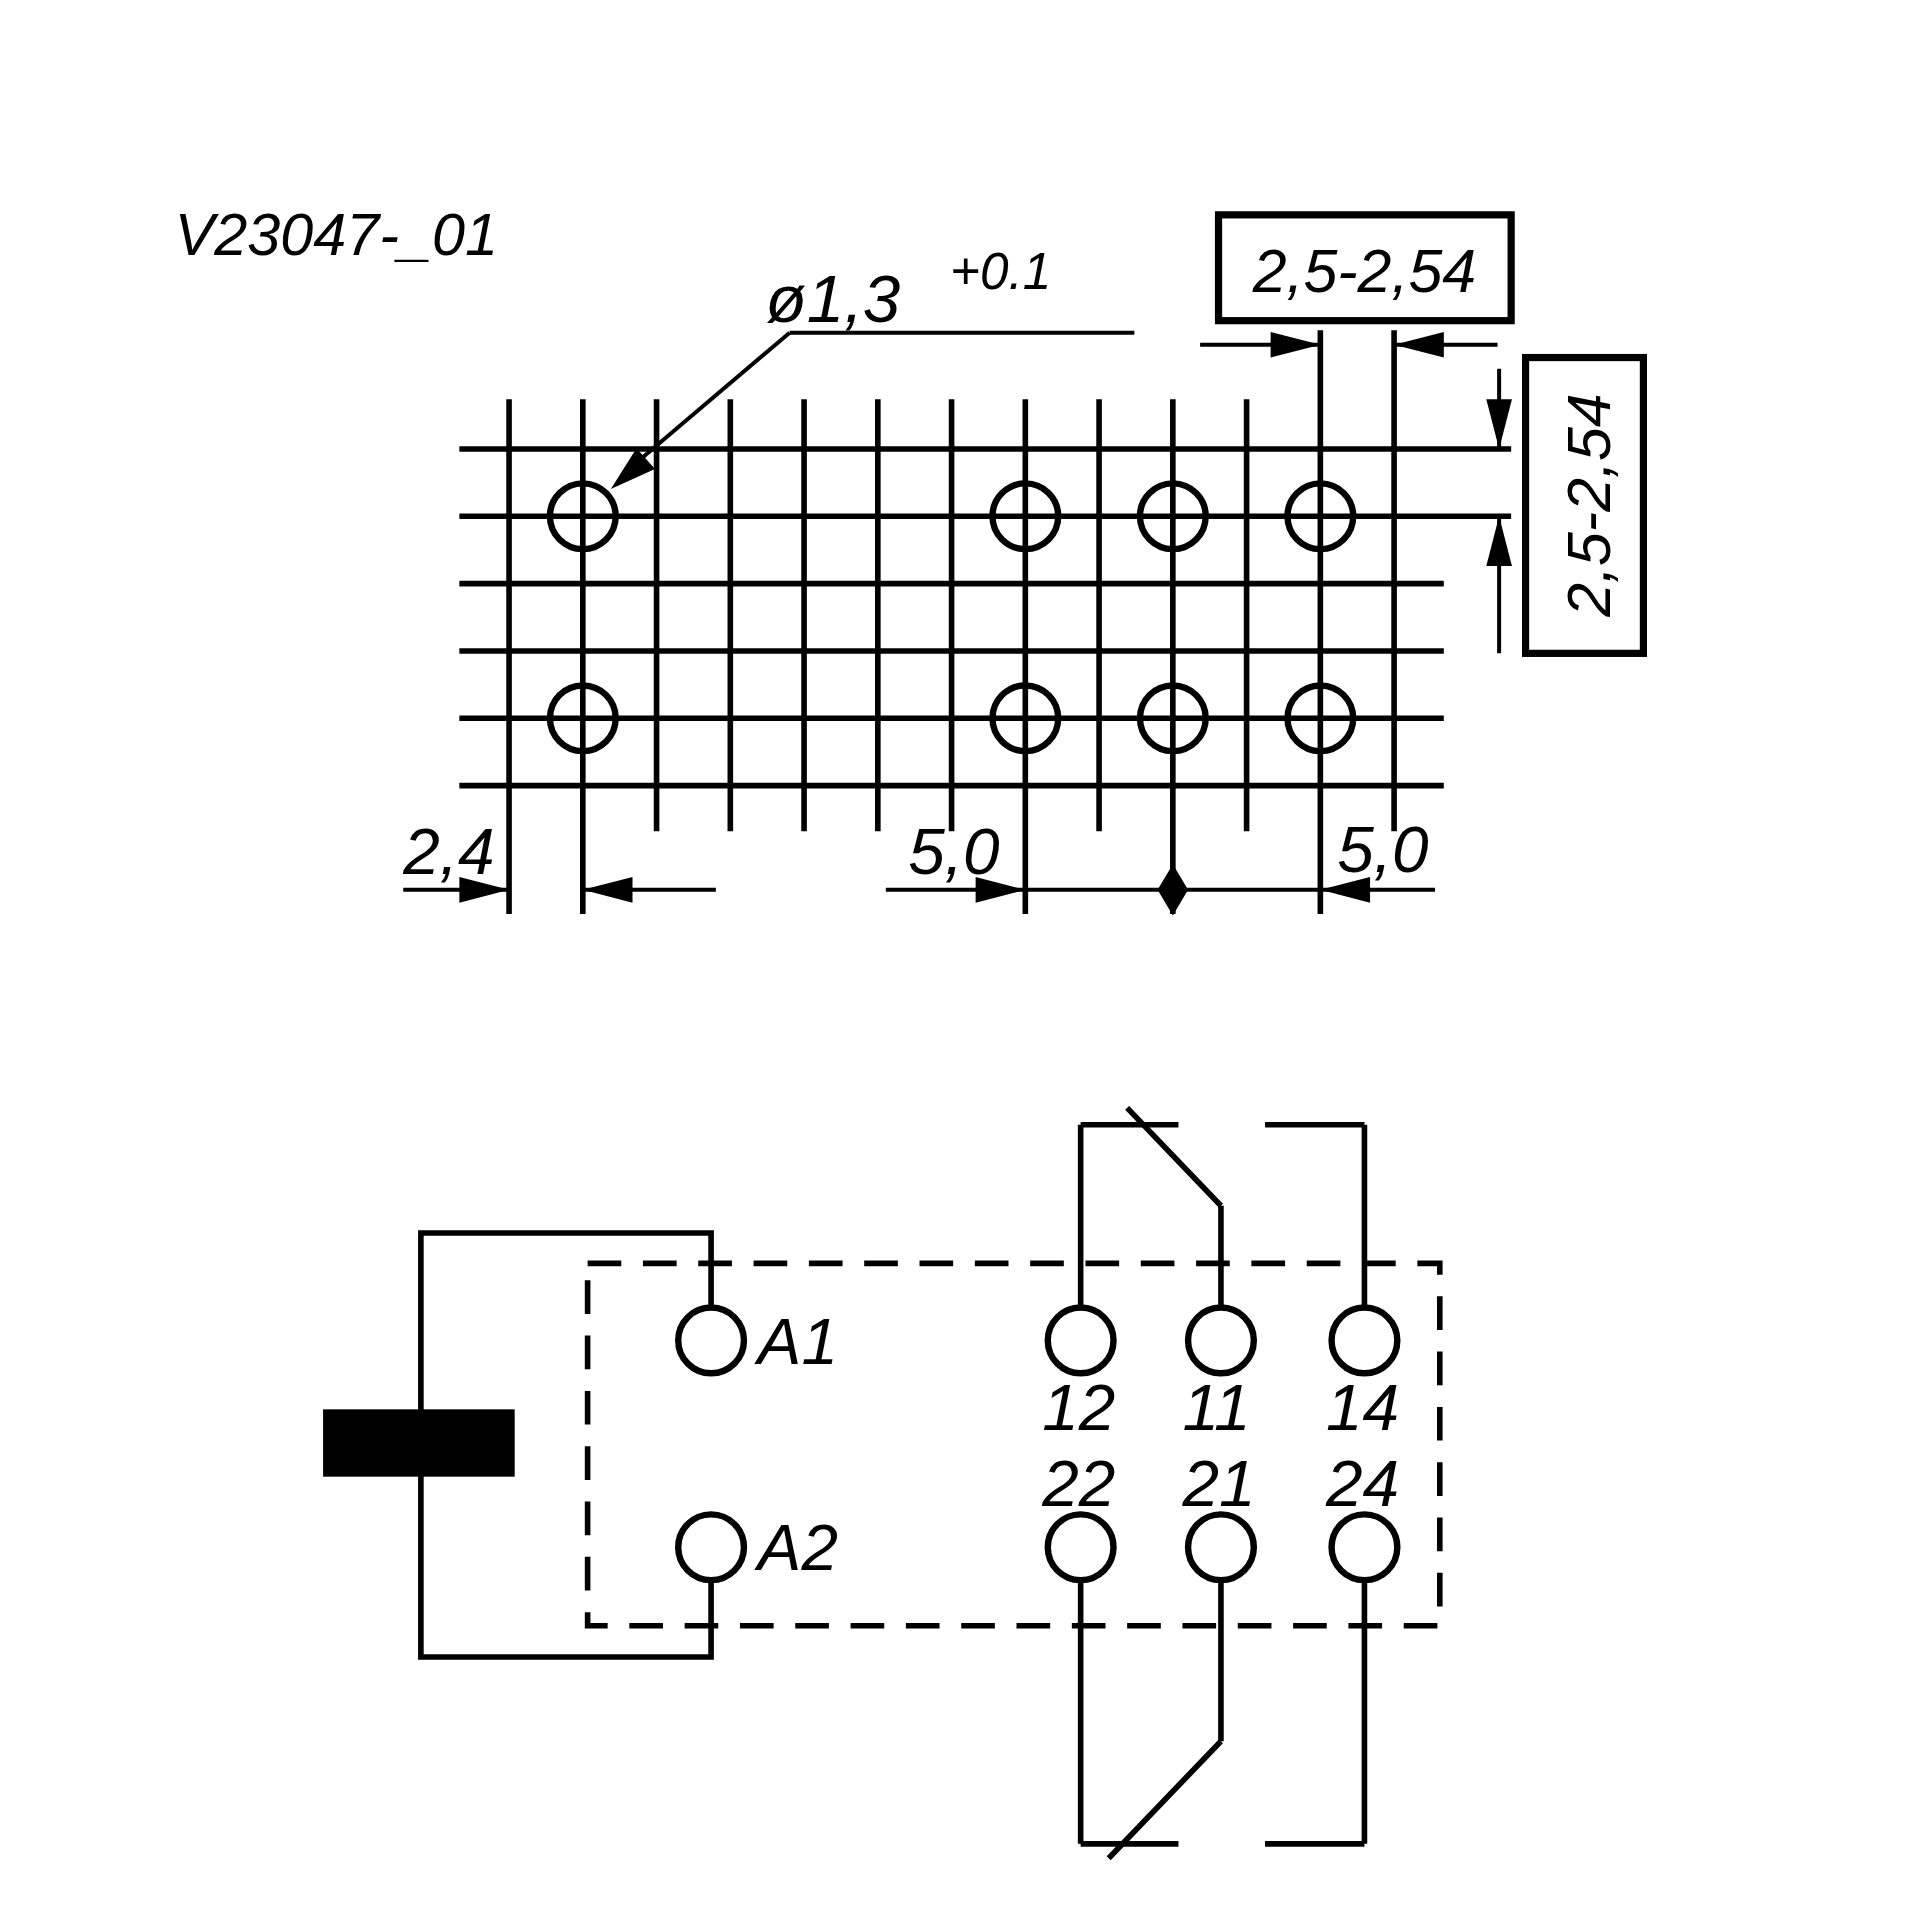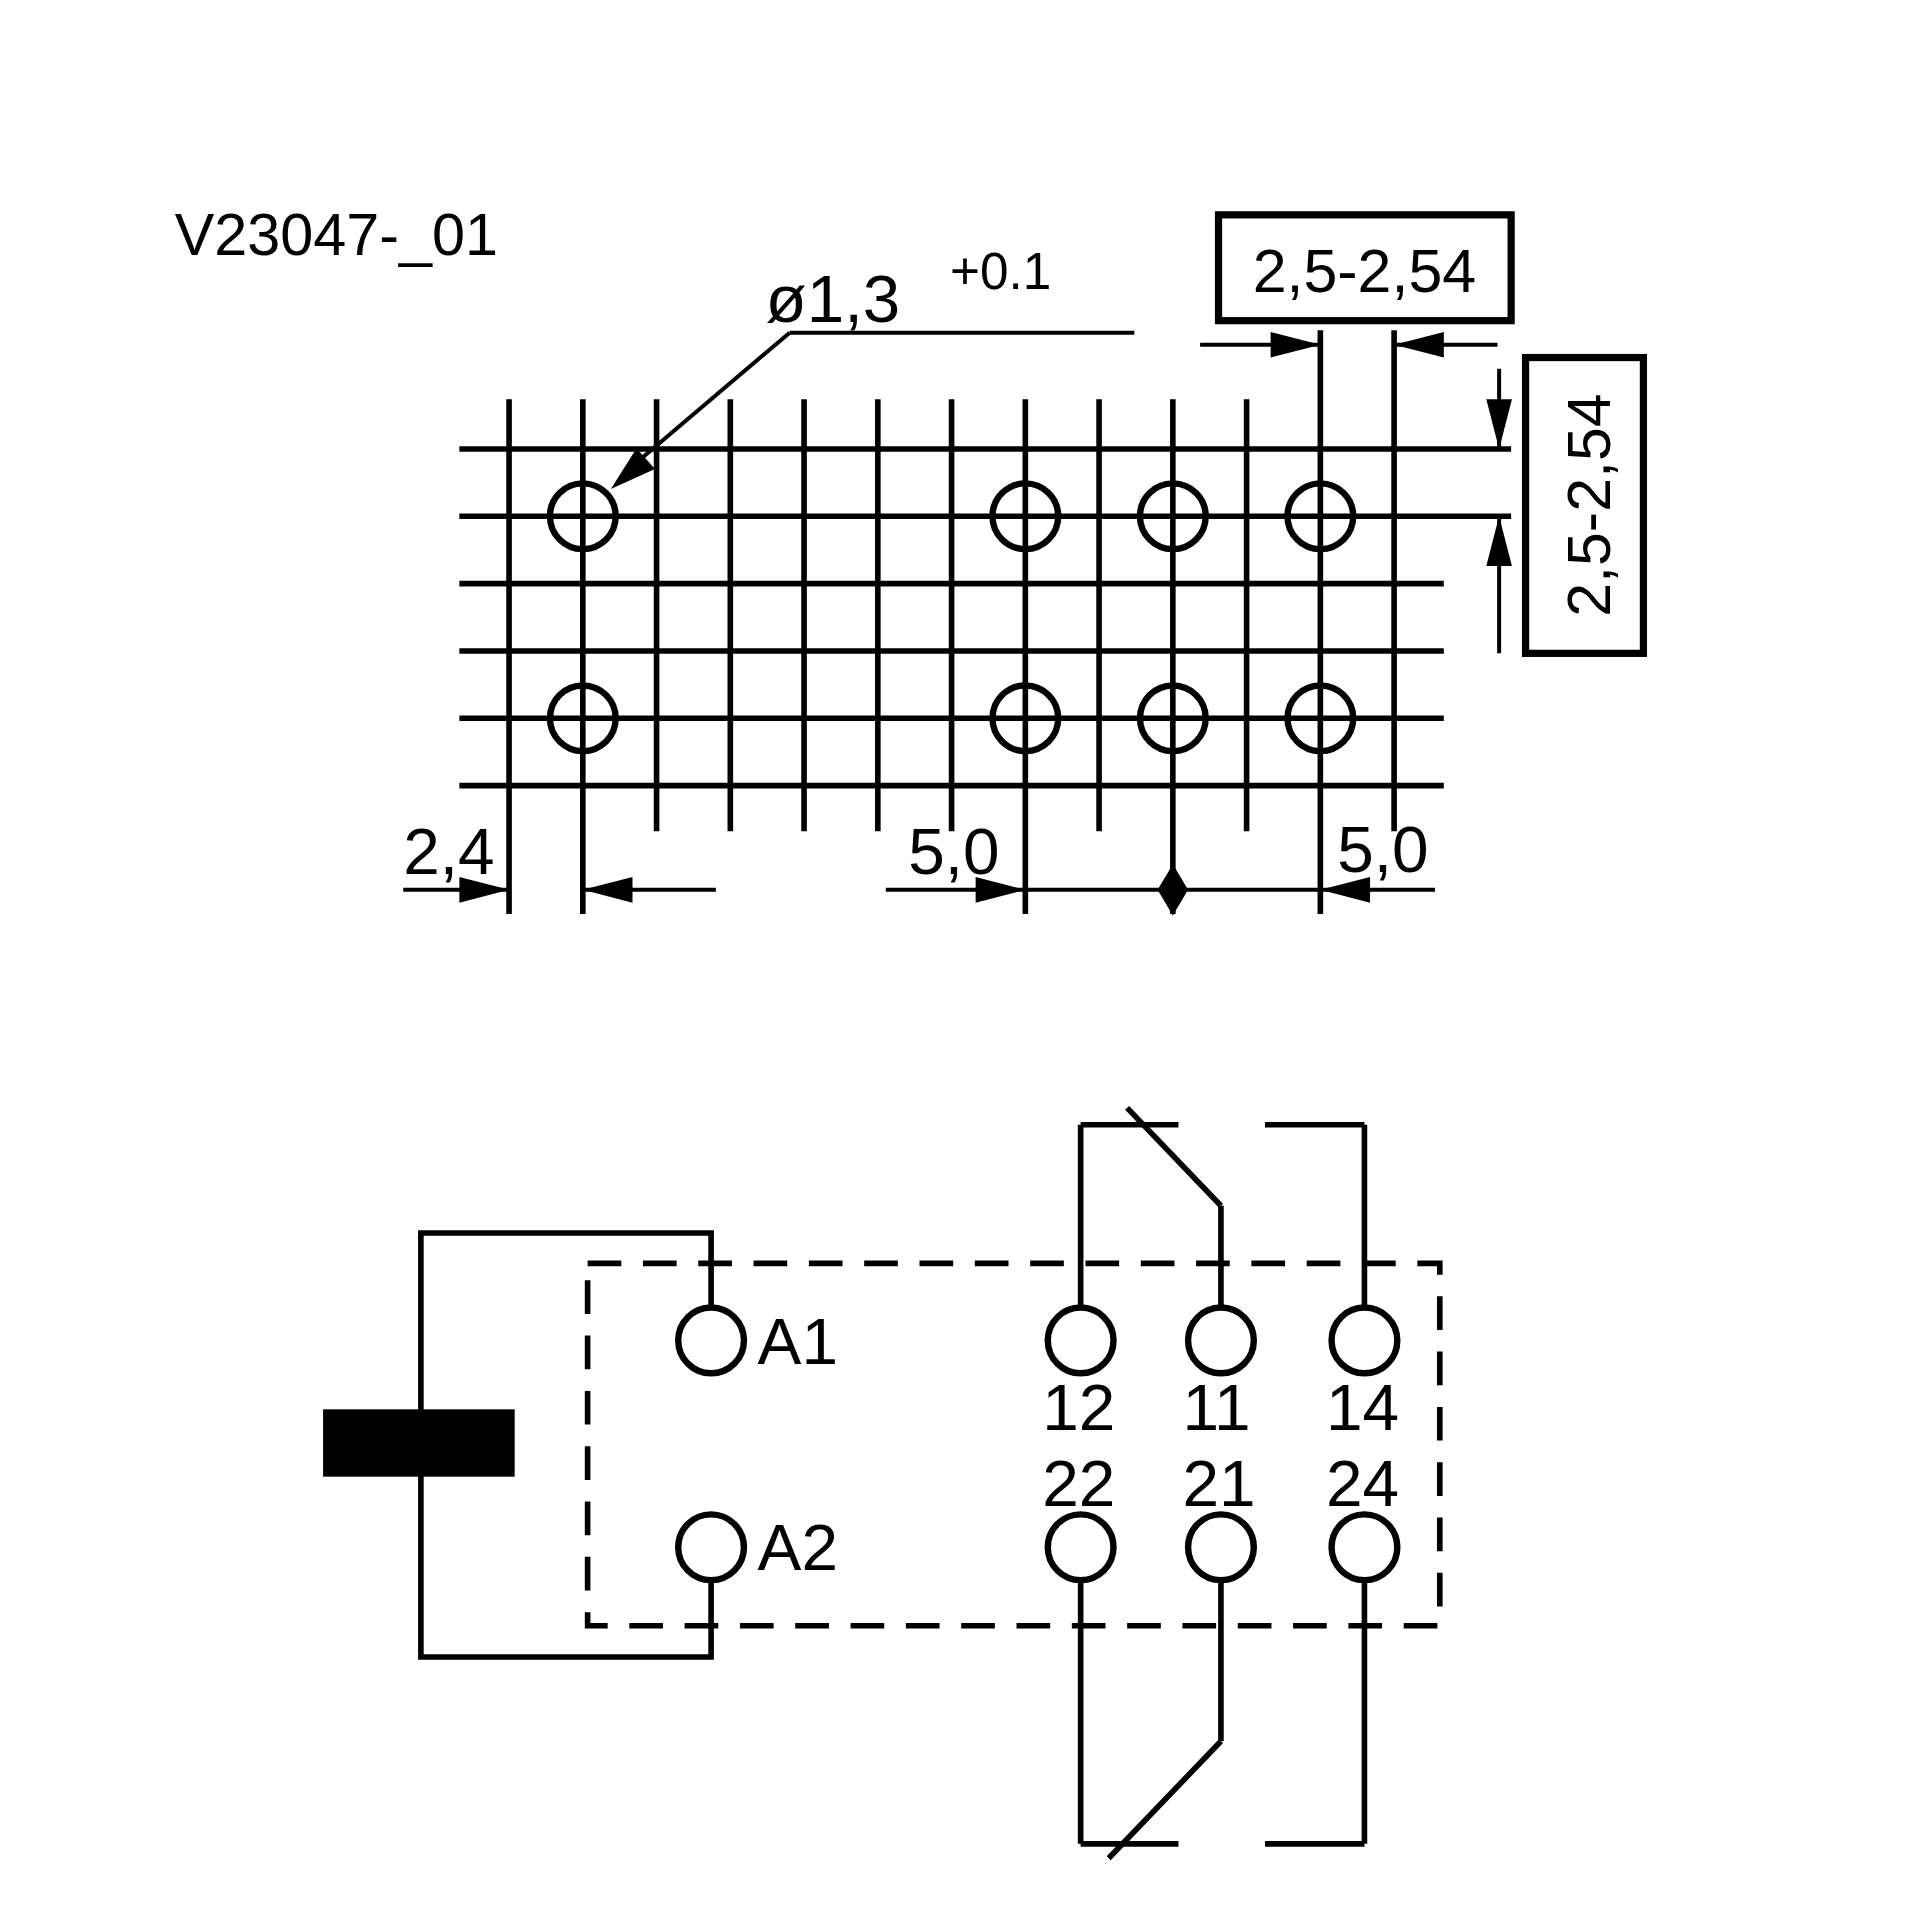"V23047-_01" .page { font-style: none -> italic }
